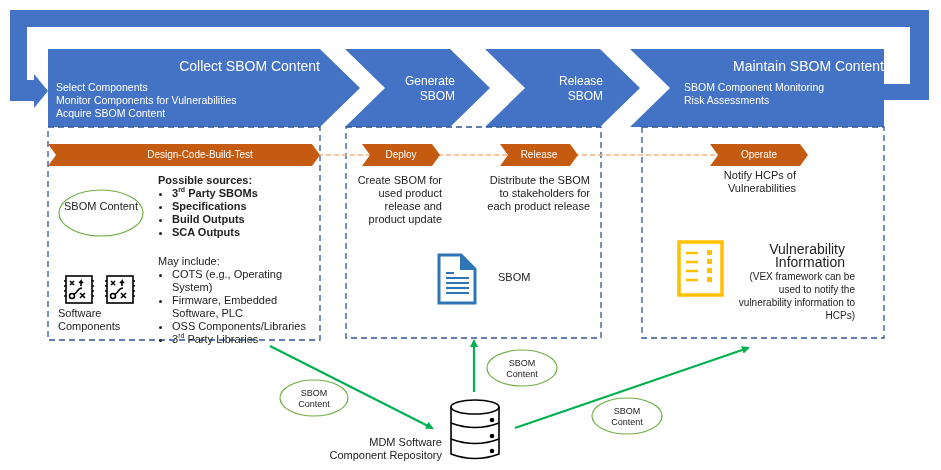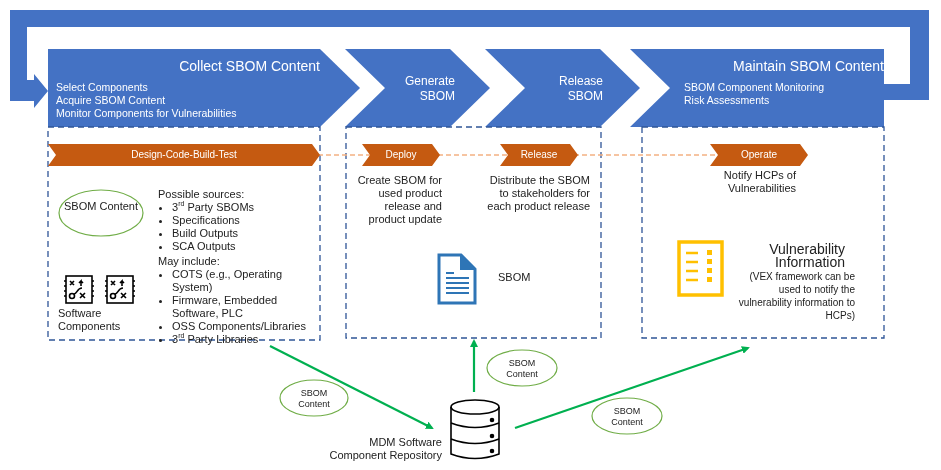"Acquire SBOM Content" div { order: before "Monitor Components for Vulnerabilities" -> after "Monitor Components for Vulnerabilities" }
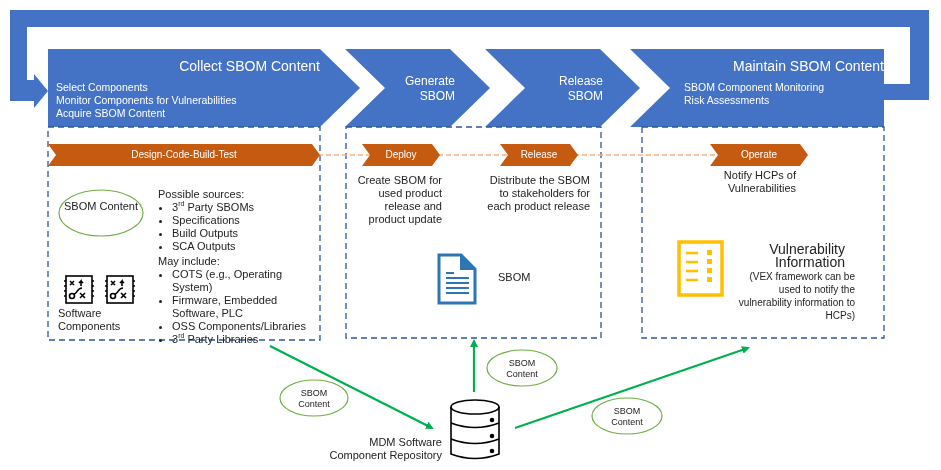"Design-Code-Build-Test" div.abs { padding-left: none -> 16px }
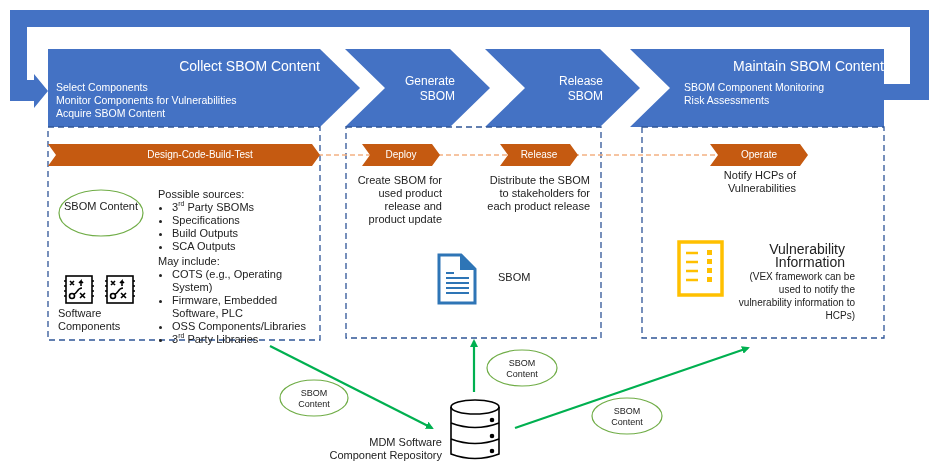"Possible sources:" div.t { font-weight: none -> bold; top: 188px -> 174px }
